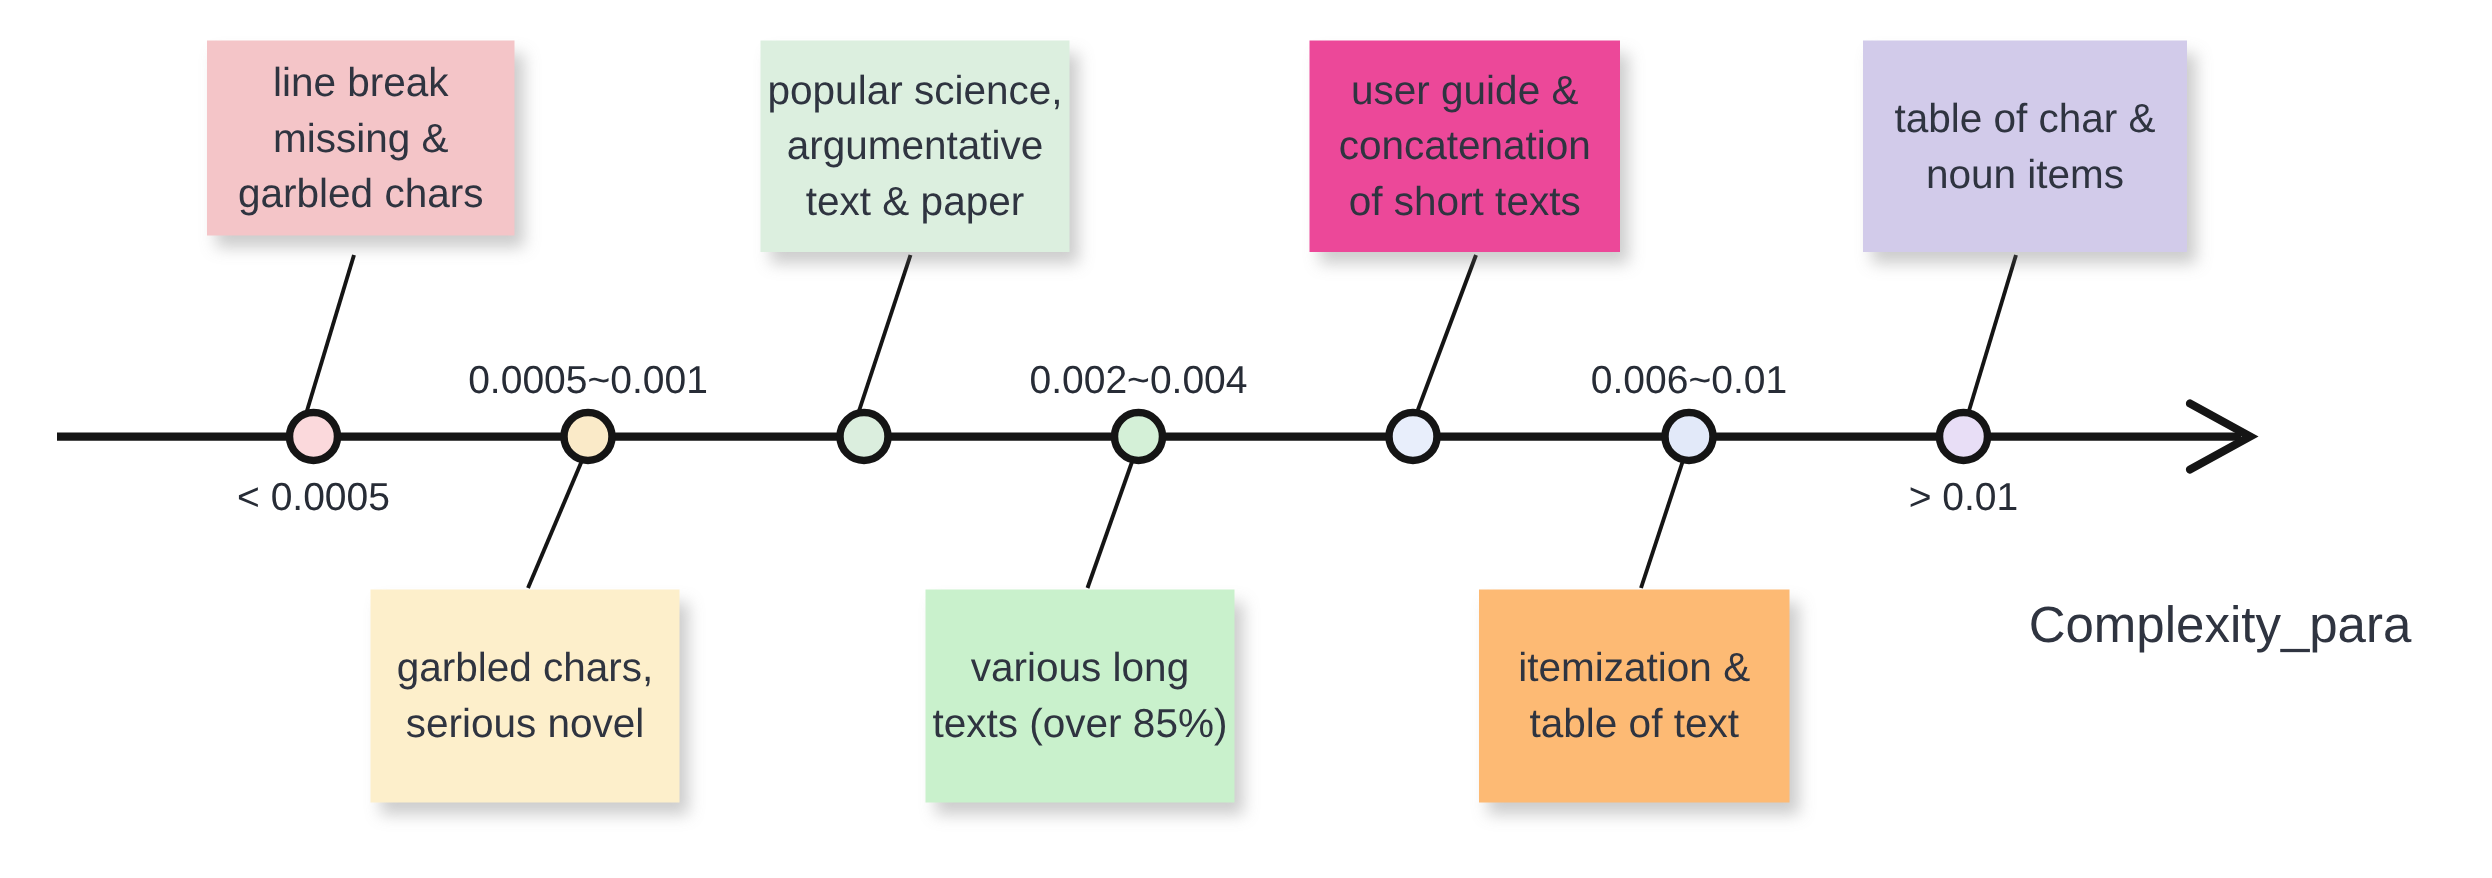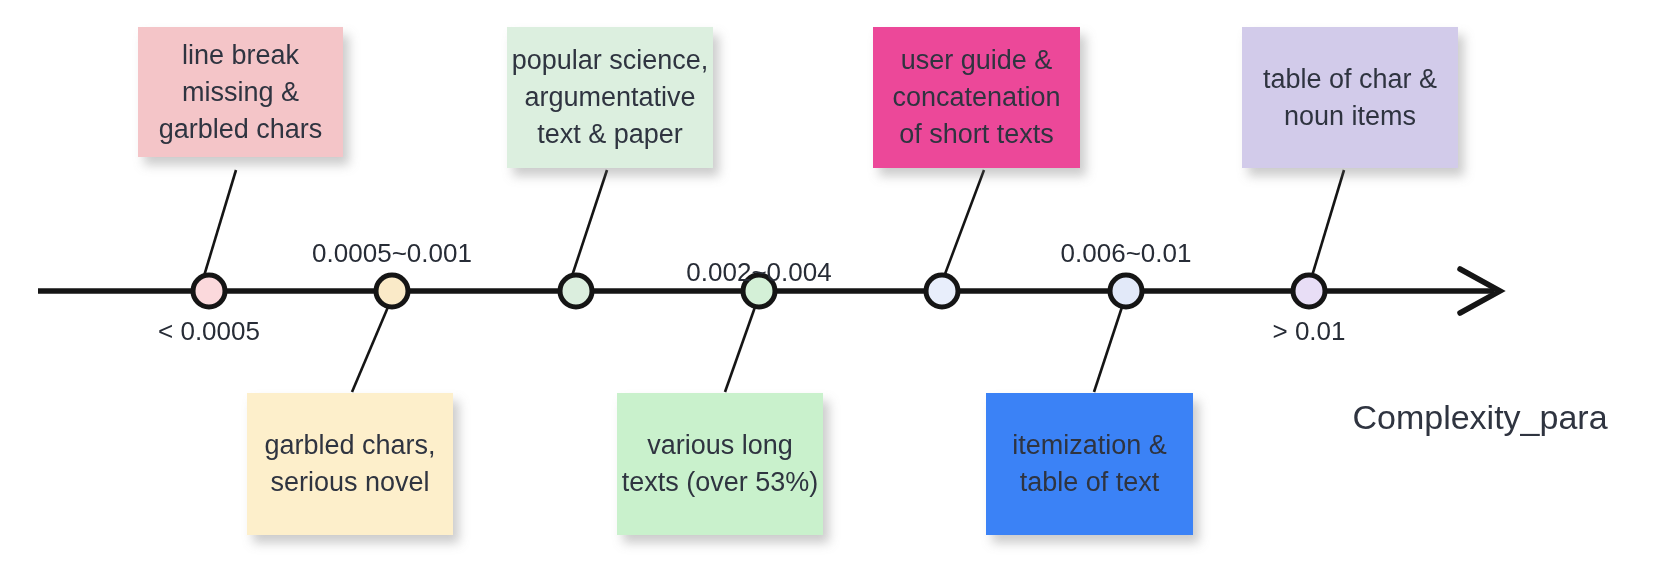"0.002~0.004" div.range { margin-top: 19px -> none }
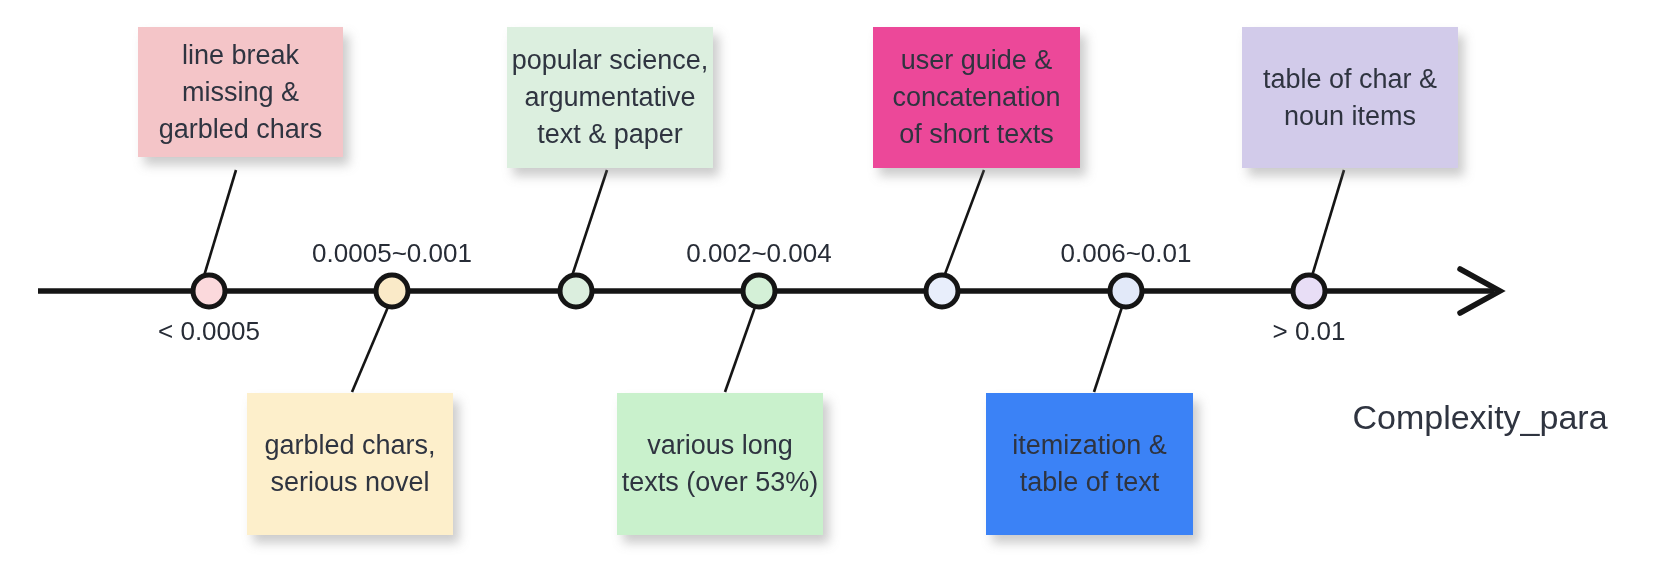"various long" div.note { text: 53% -> 85% }
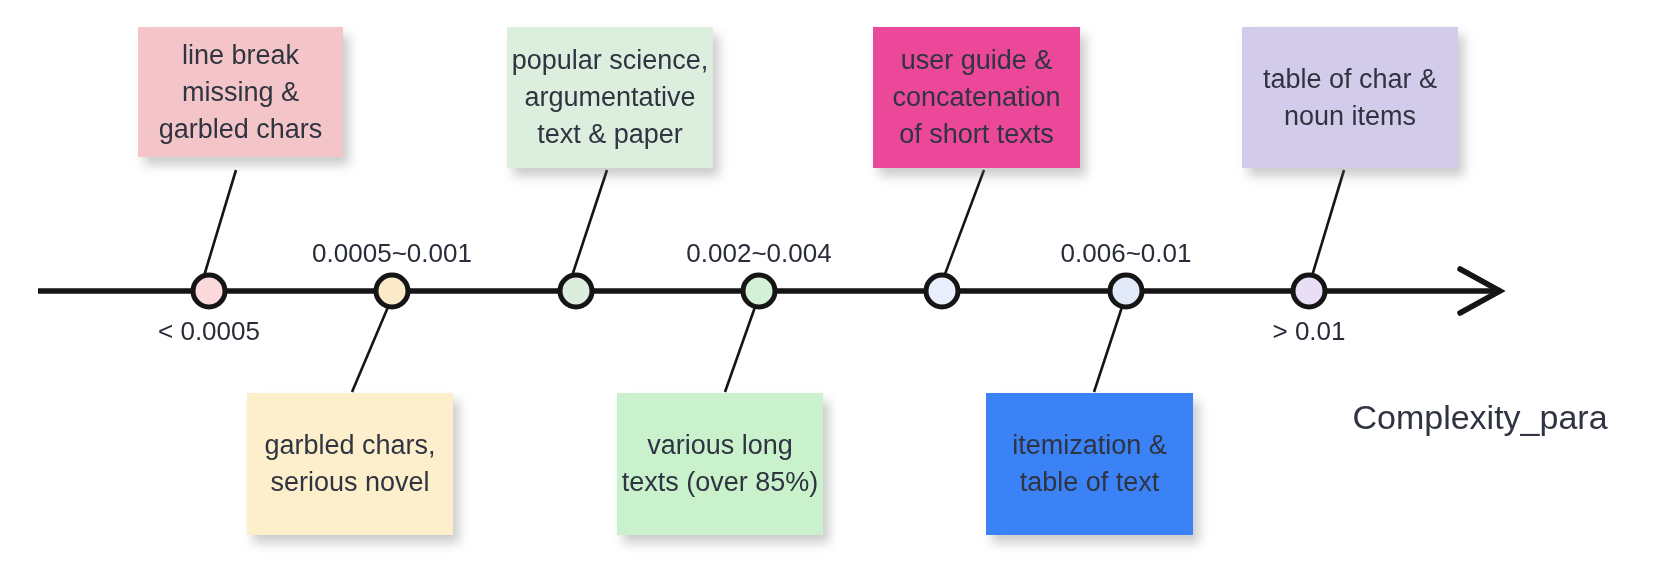"itemization &" div.note { background-color: #3b82f6 -> #fdba74 }
